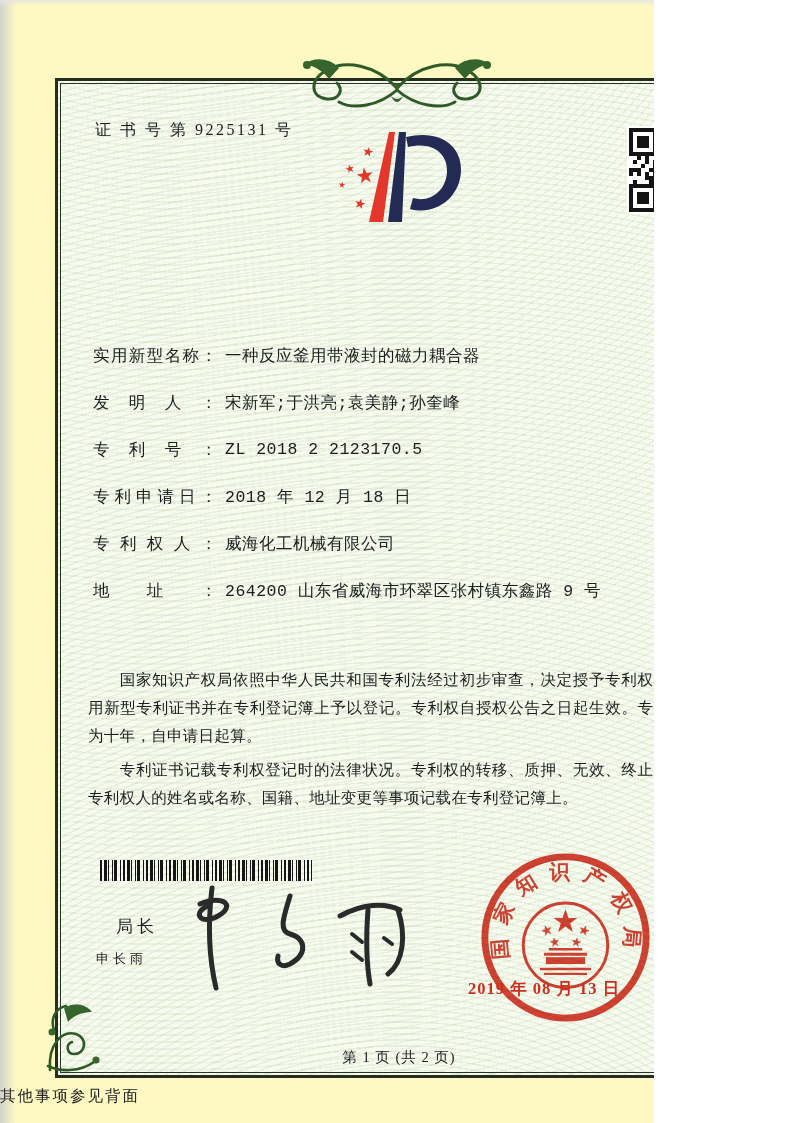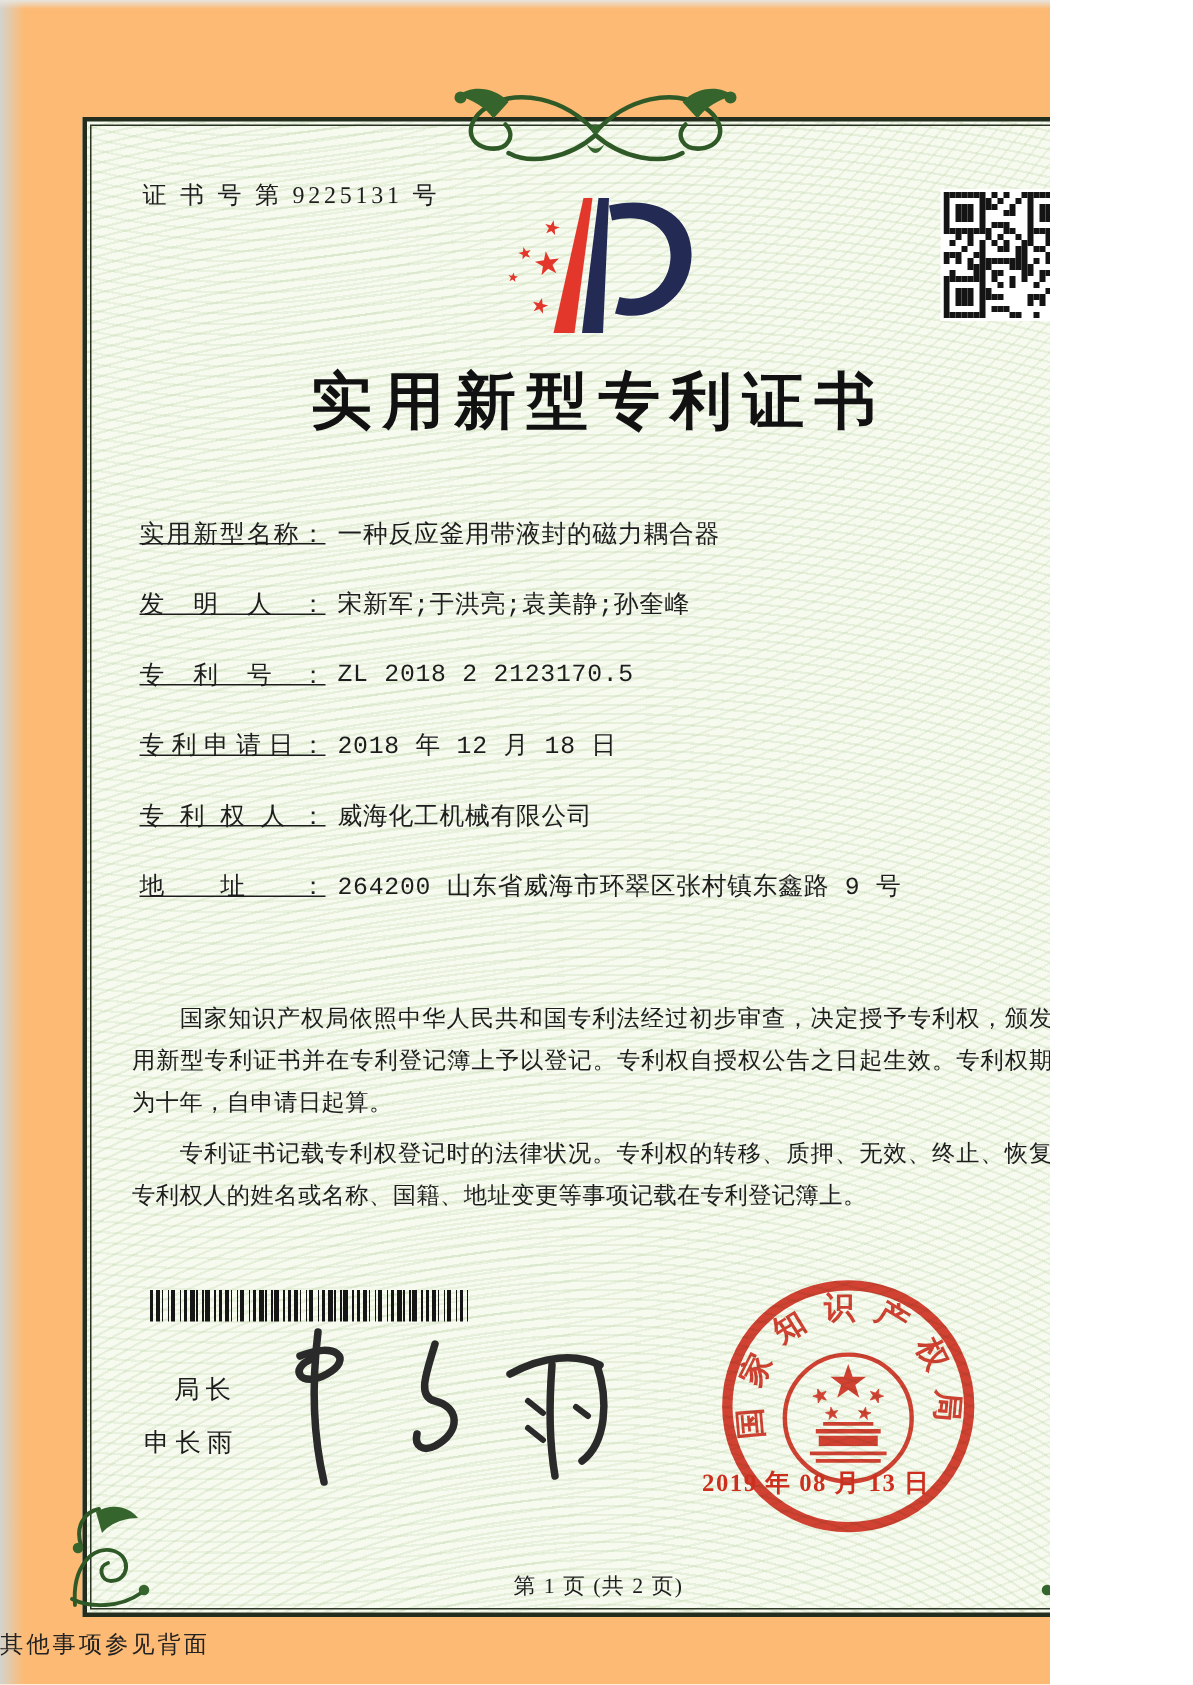"证 书 号 第 9225131" .page { background: #fdba74 -> #fef9c3; padding-left: 46px -> none }
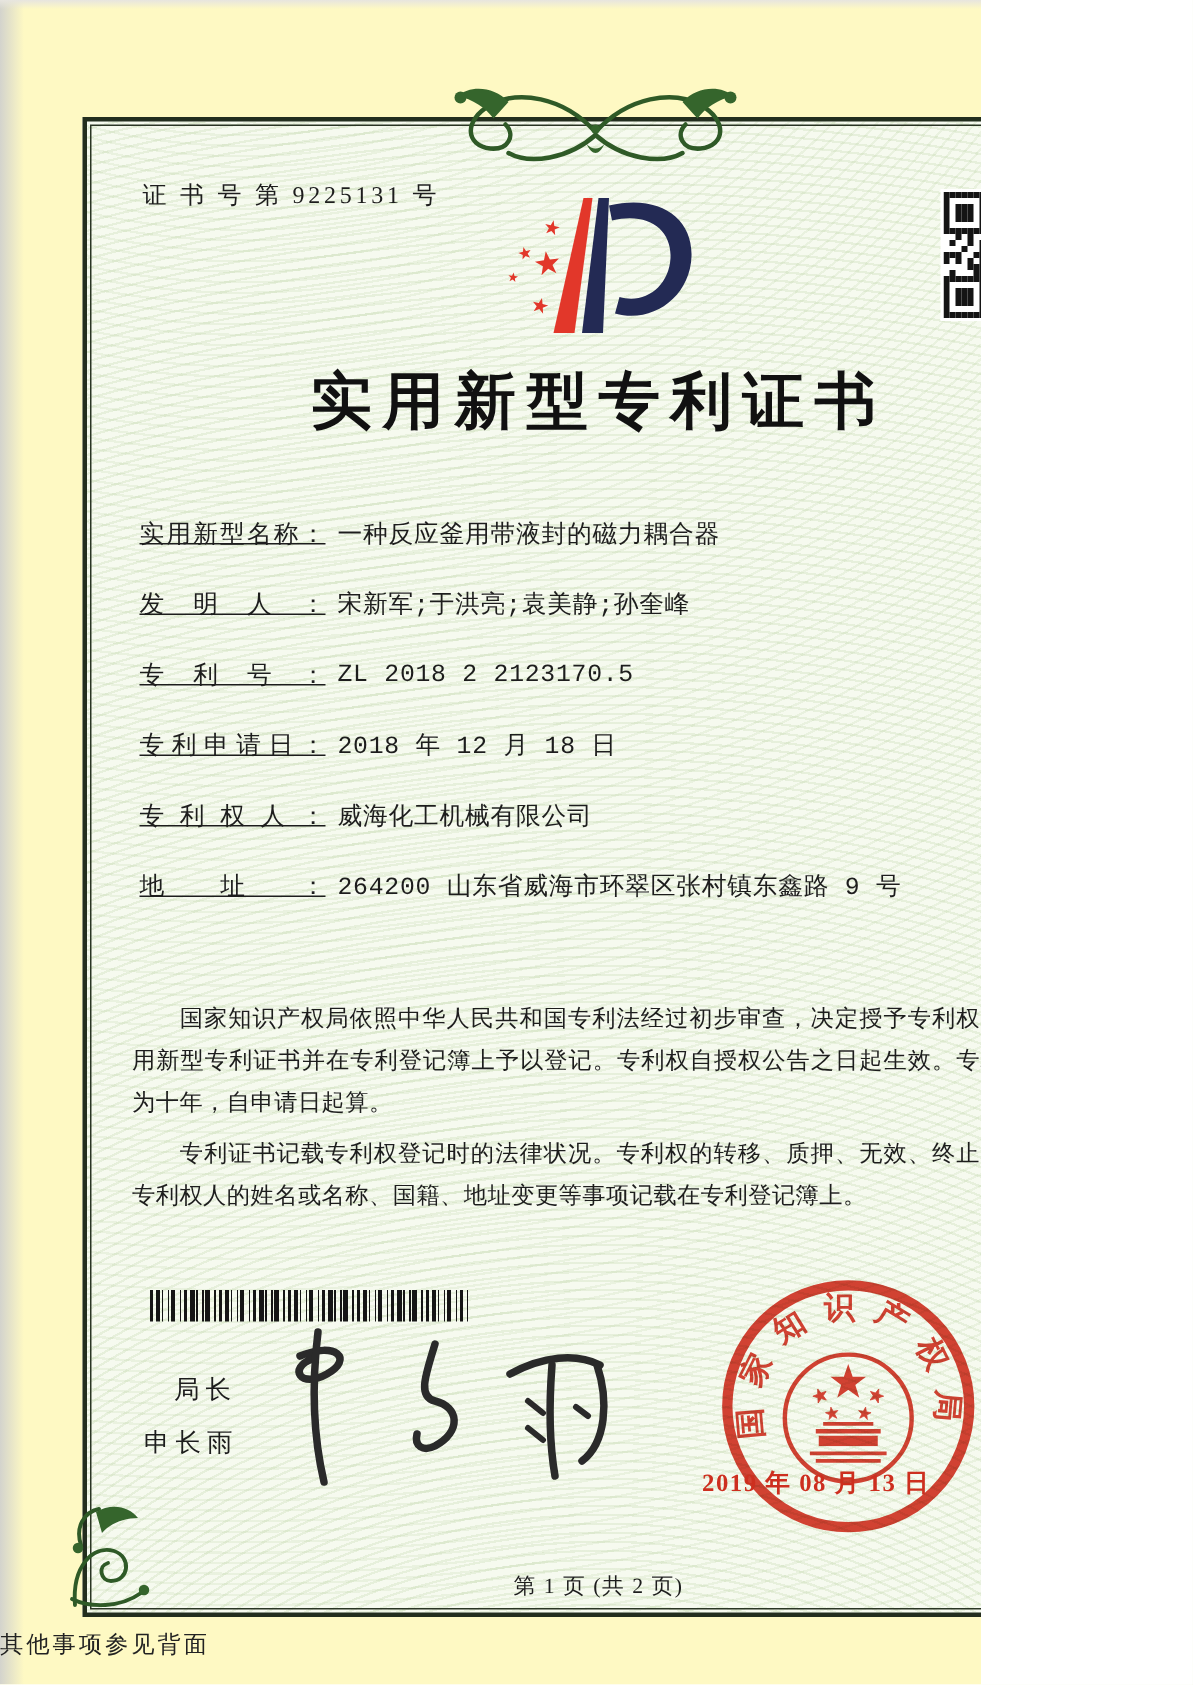"实用新型专利证书" h1.title { html: <h1>实用新型专利证书</h1> -> none }
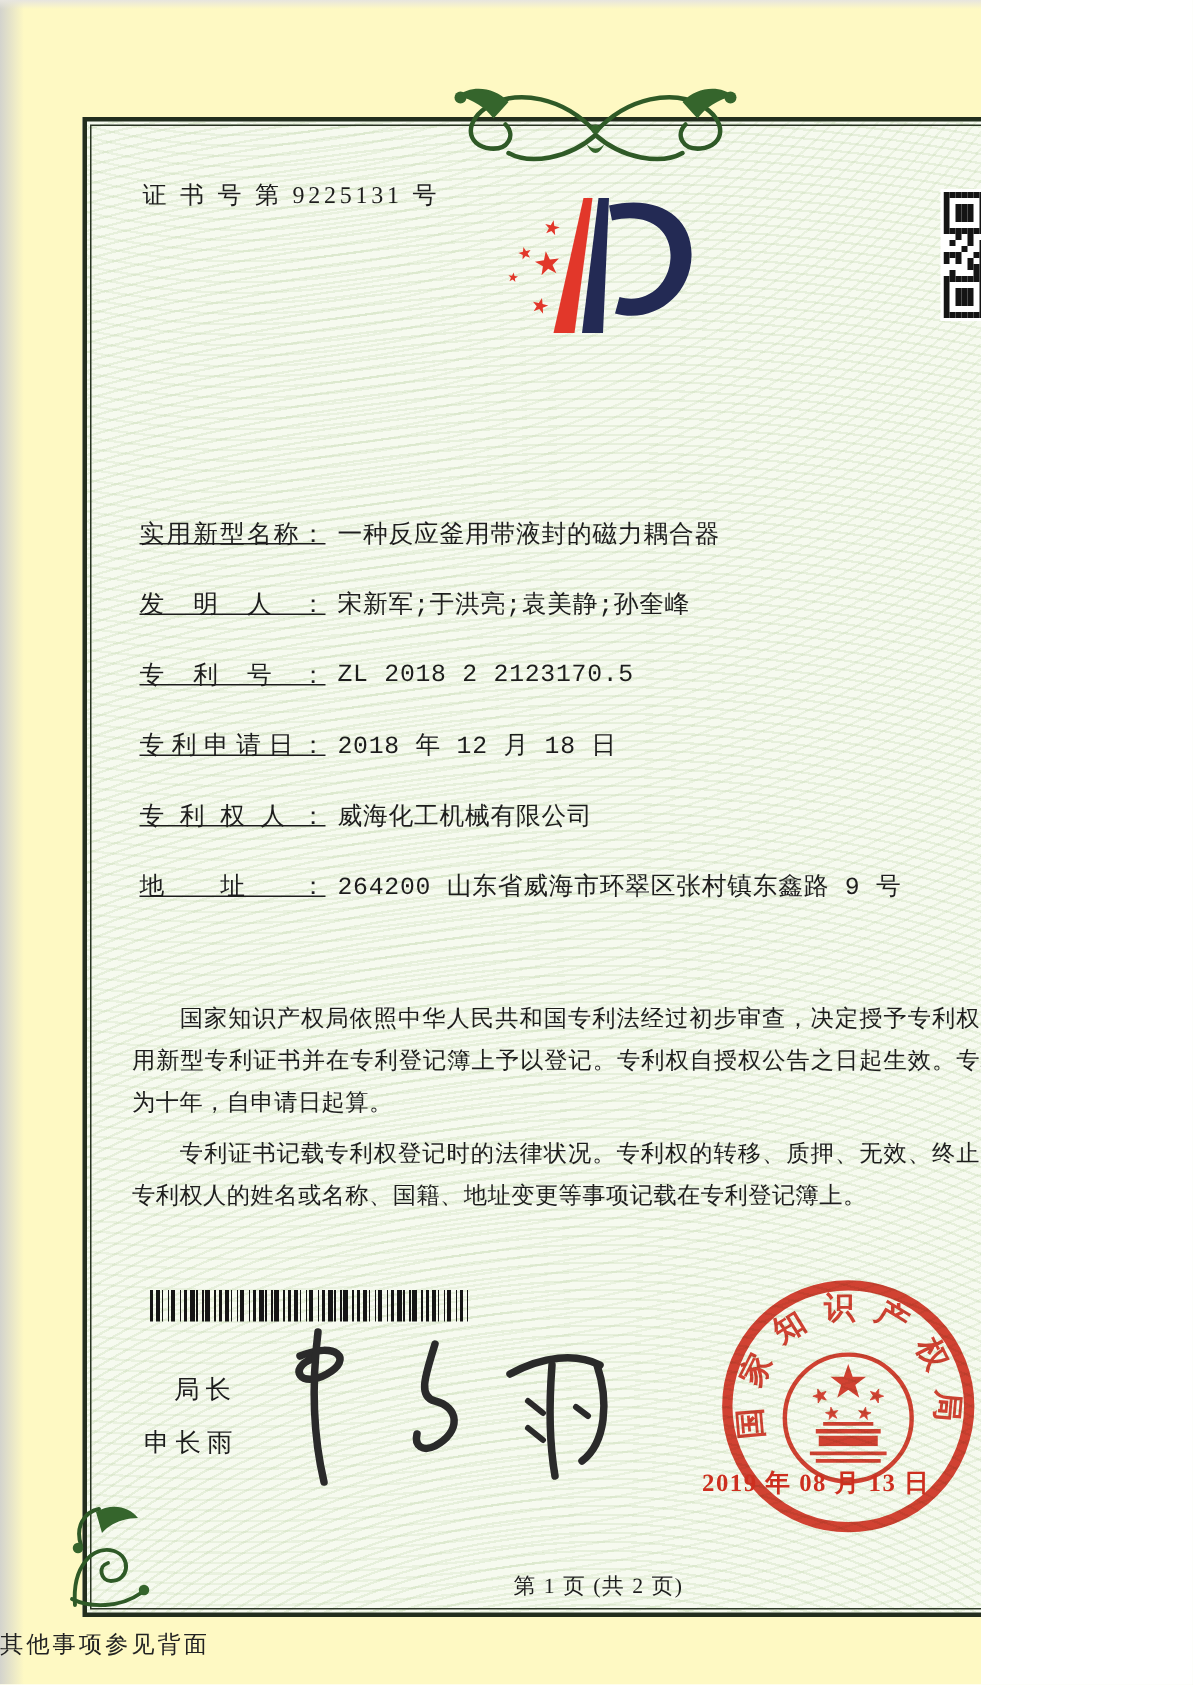"实用新型名称：" .lab { text-decoration: underline -> none }
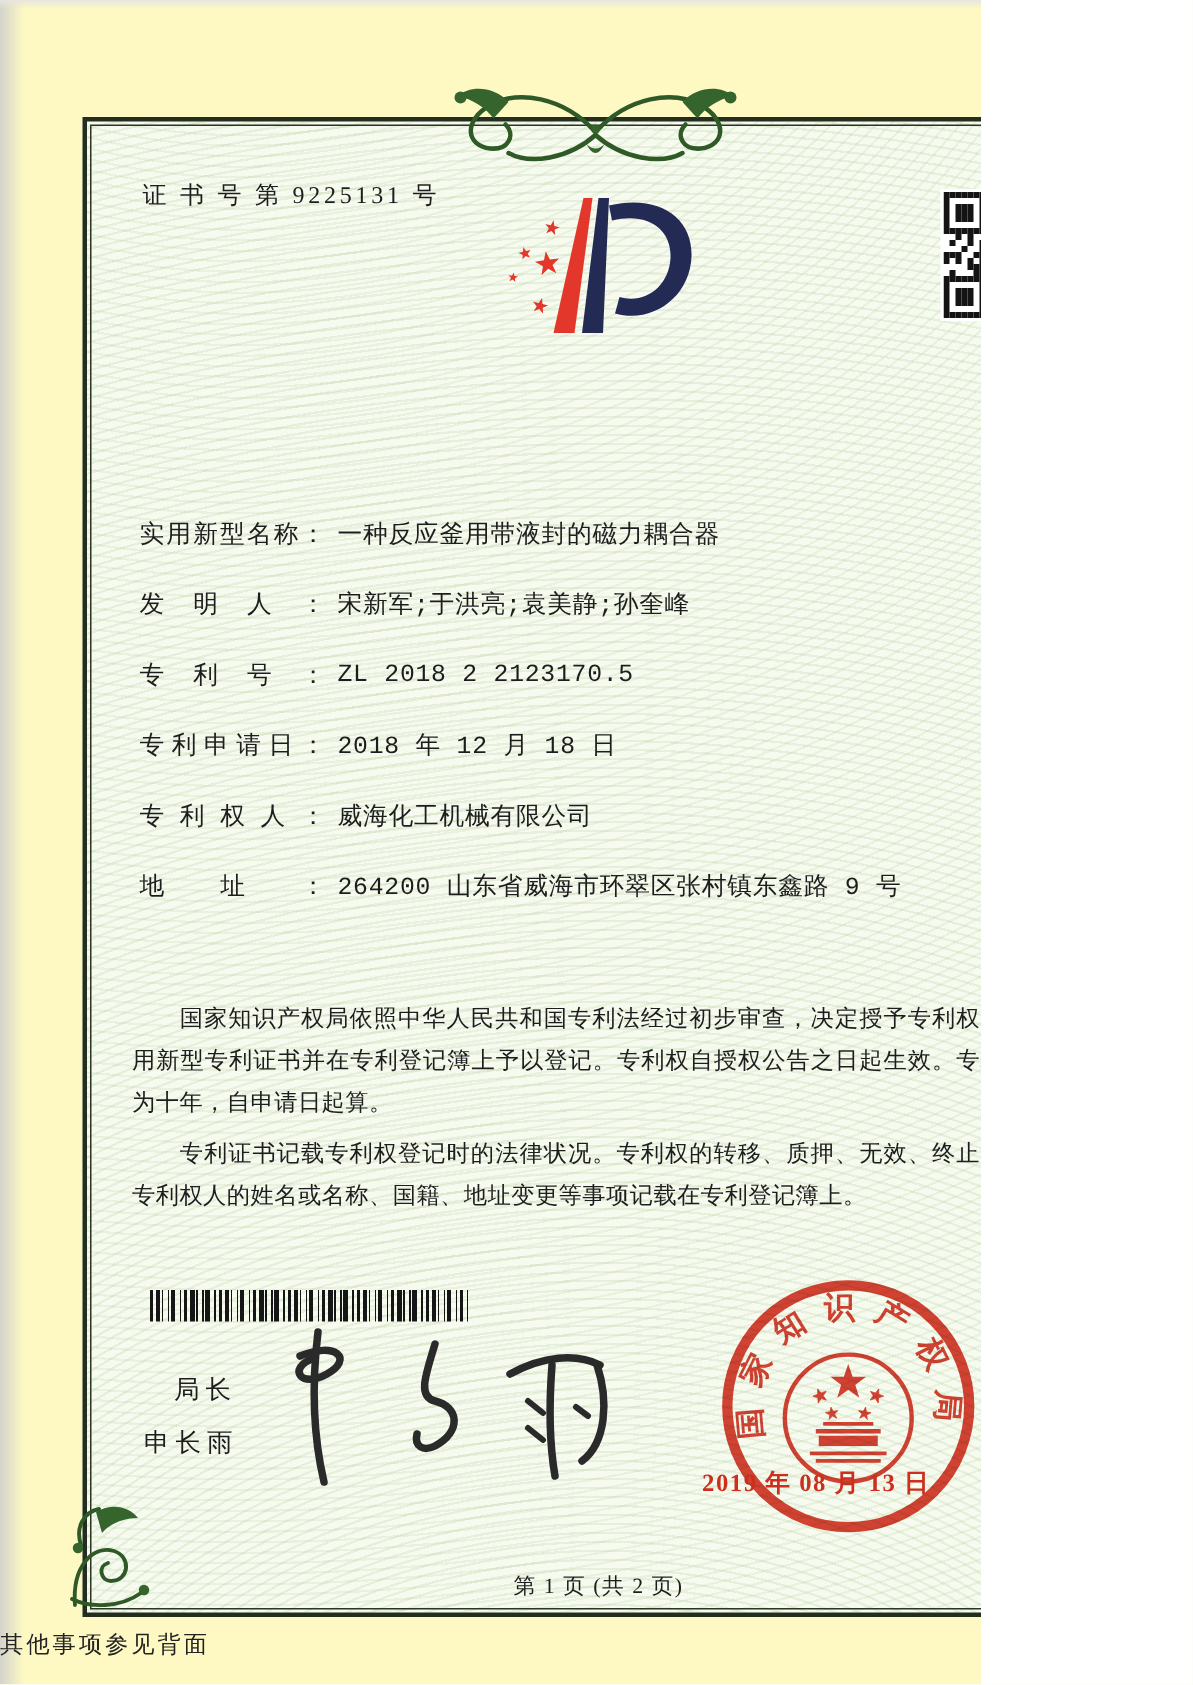"申长雨" .sig-name { font-size: 17px -> 13px }
